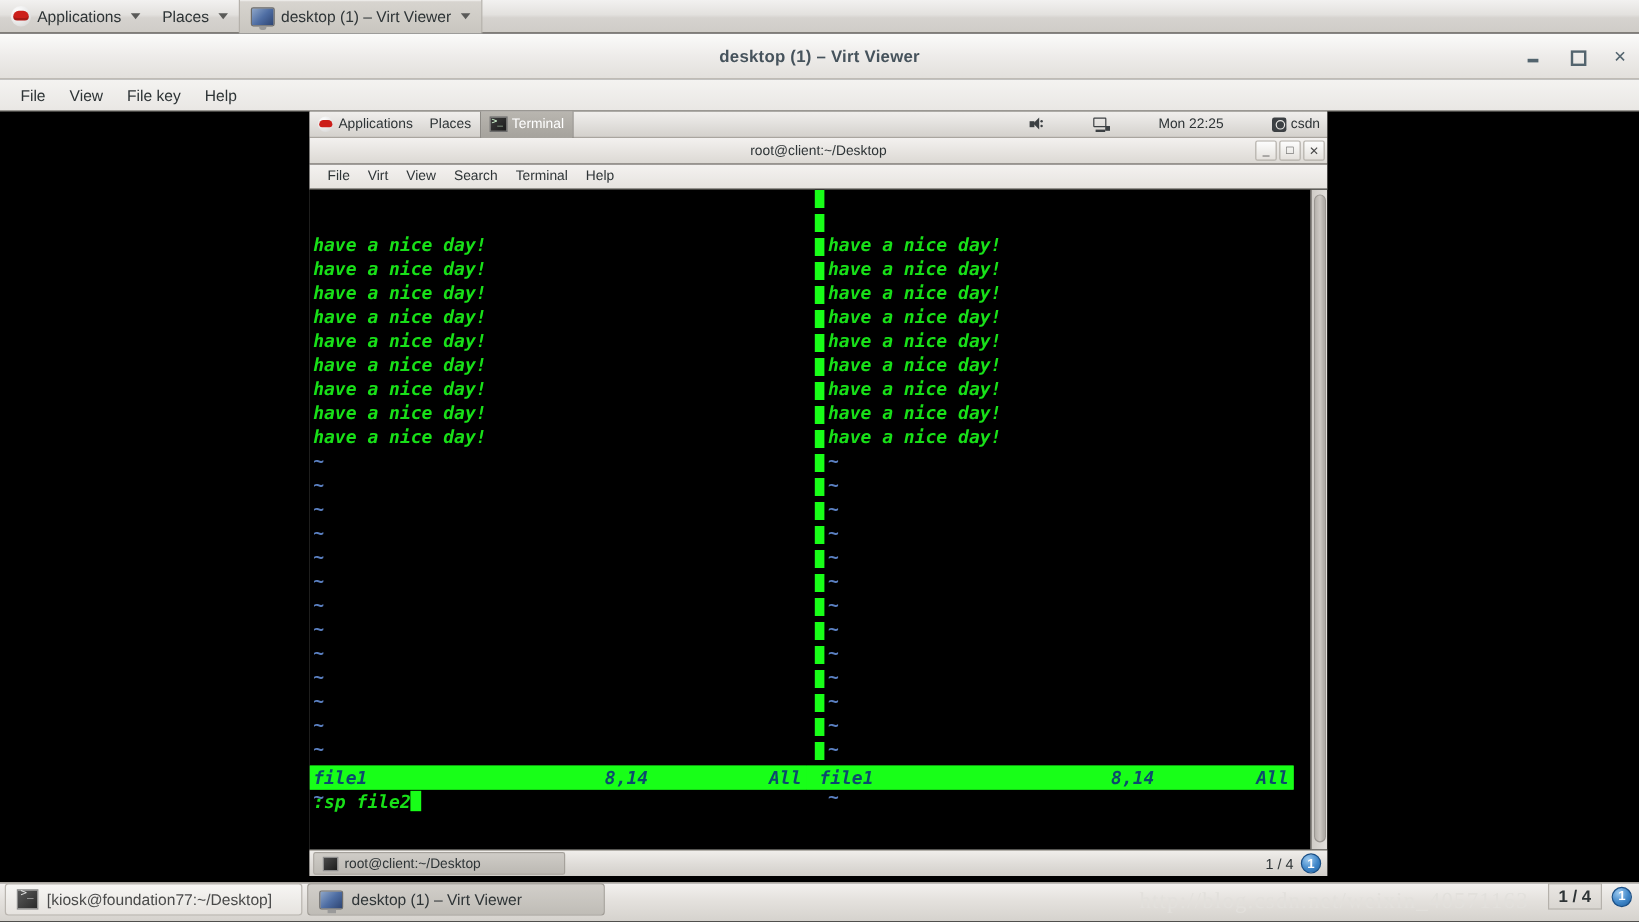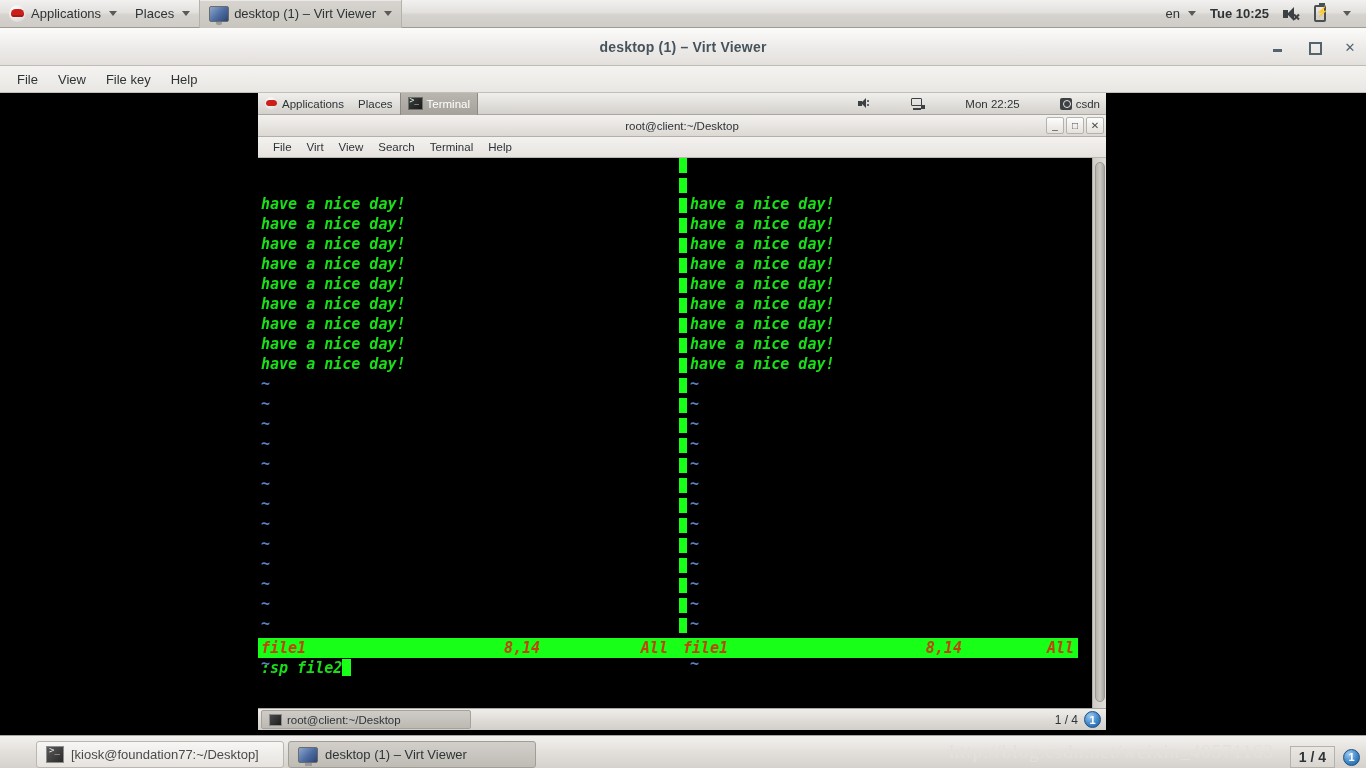"en" div.op-right { html: <div> <div> <span>en</span> <span></span> </div> <div> <span>Tue 10:25</span> </div> <div> <span> <span></span> <span></span> <span></span> <span></span> </span> </div> <div> <span></span> </div> <div> <span></span> </div> </div> -> none }
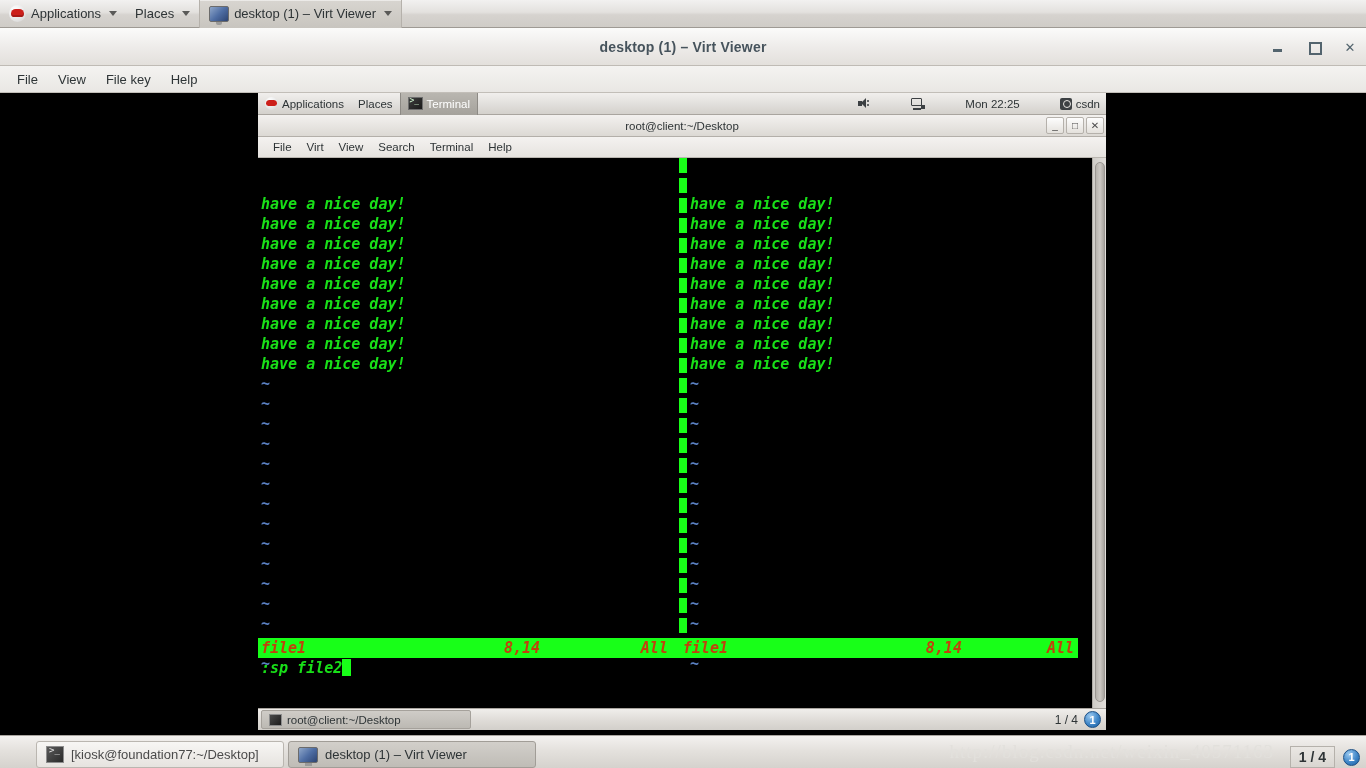"file1" .status-line { color: #c2410c -> #0c4a6e }
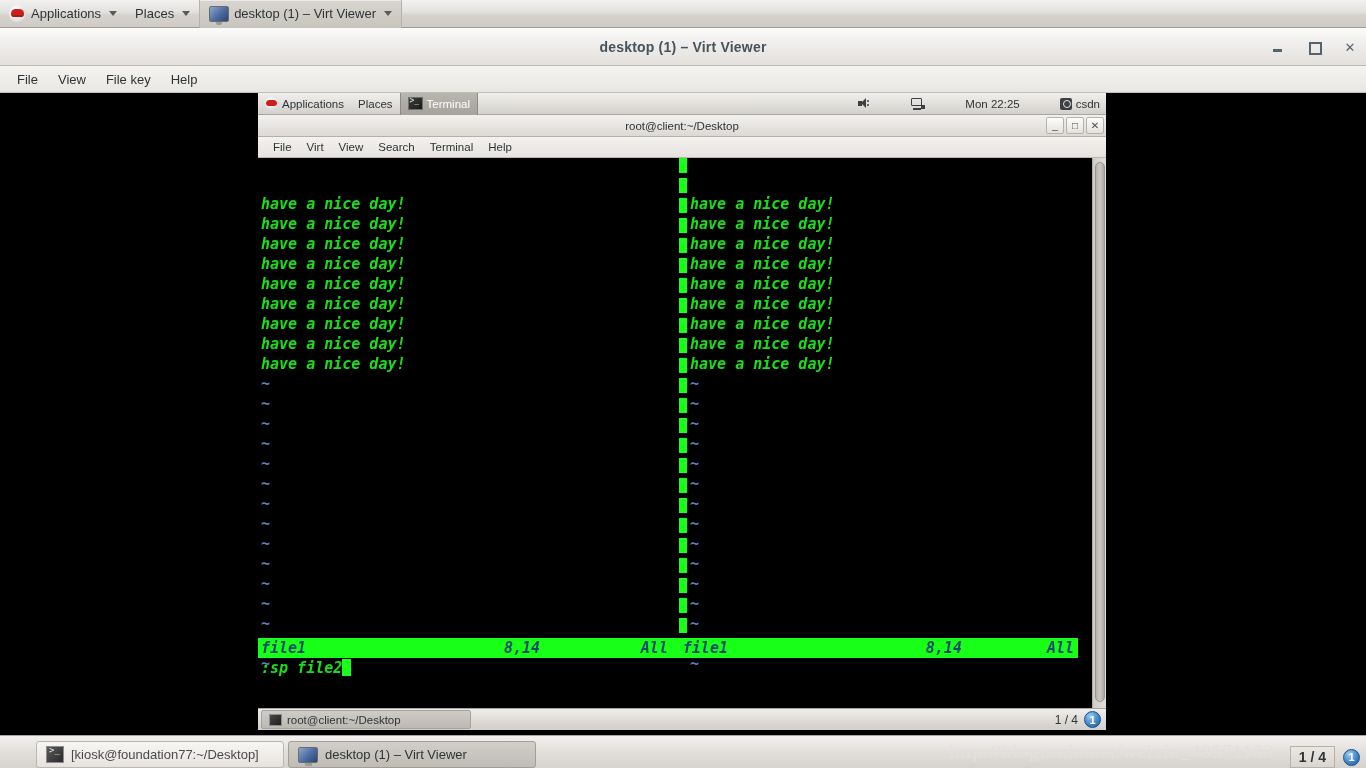"[kiosk@foundation77:~/Desktop]" .outer-taskbar { align-items: flex-end -> flex-start; padding-left: 32px -> none }
